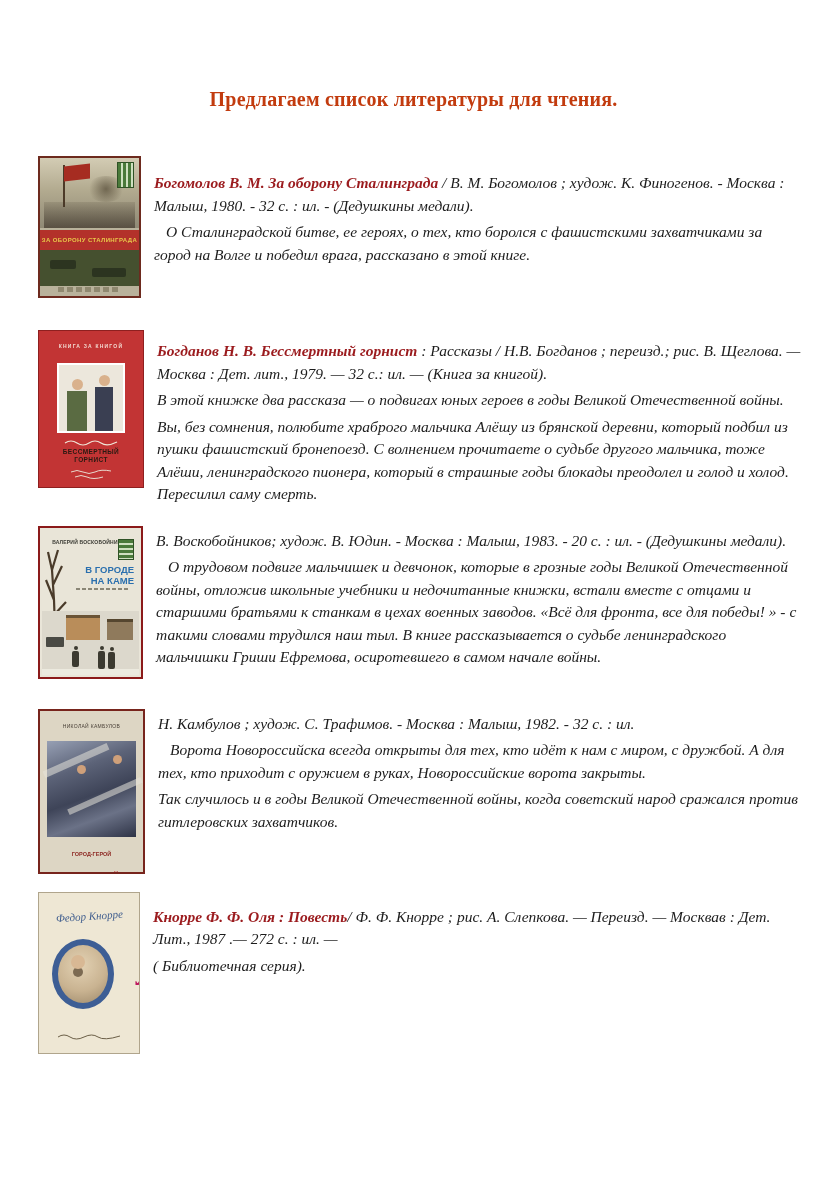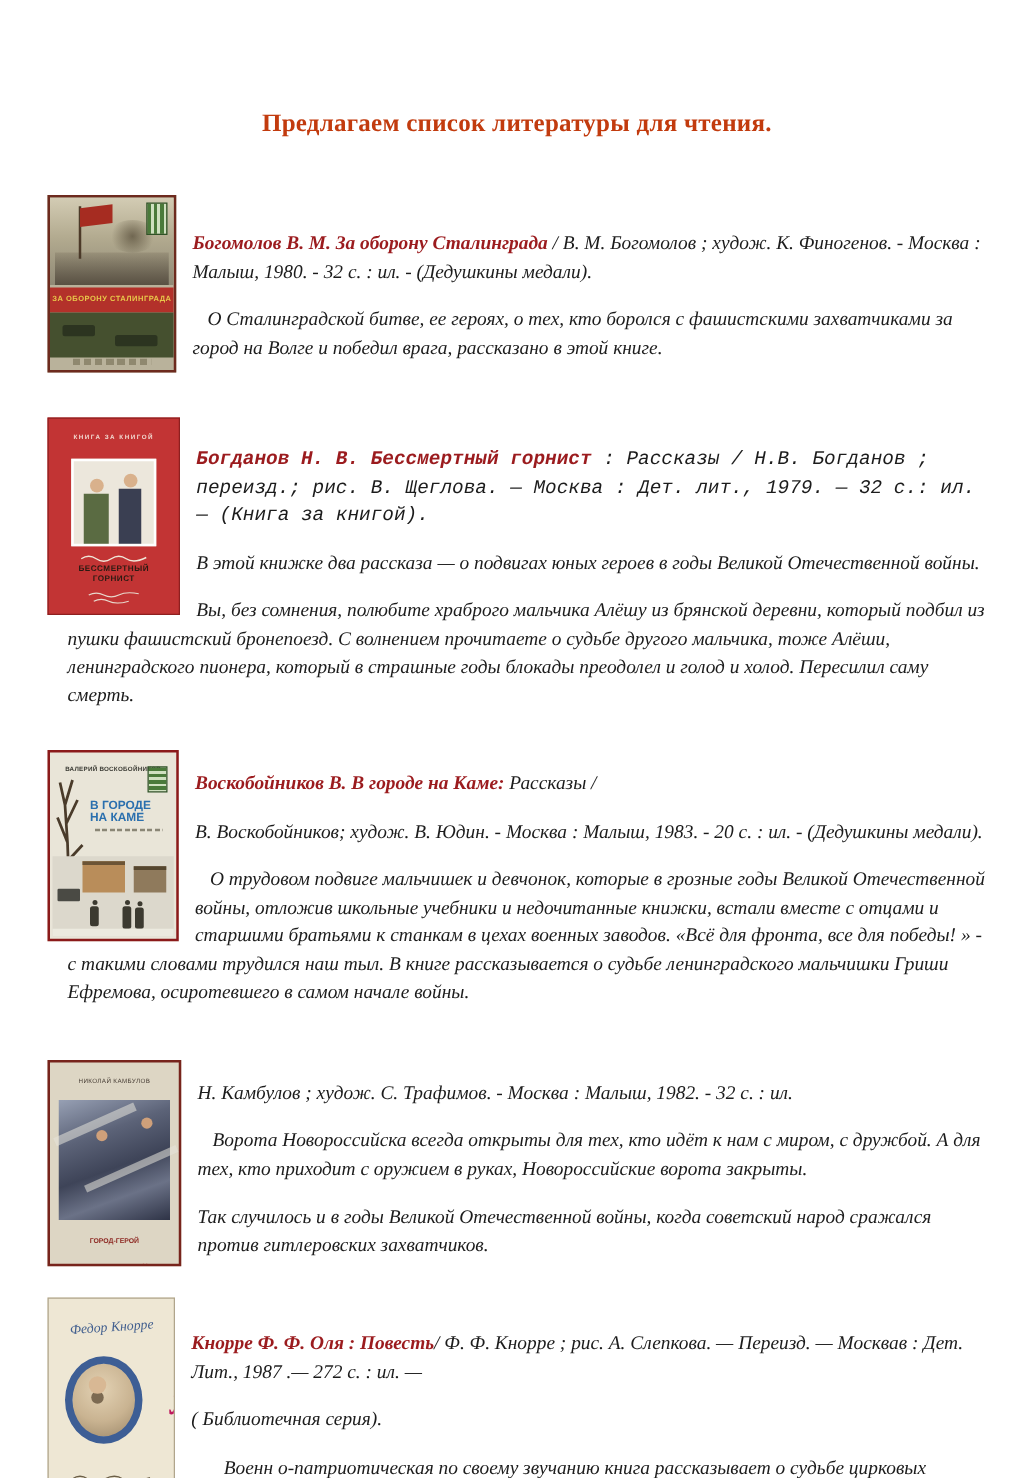"Богомолов В. М. За оборону" .entry p { margin: 16px -> 4px }
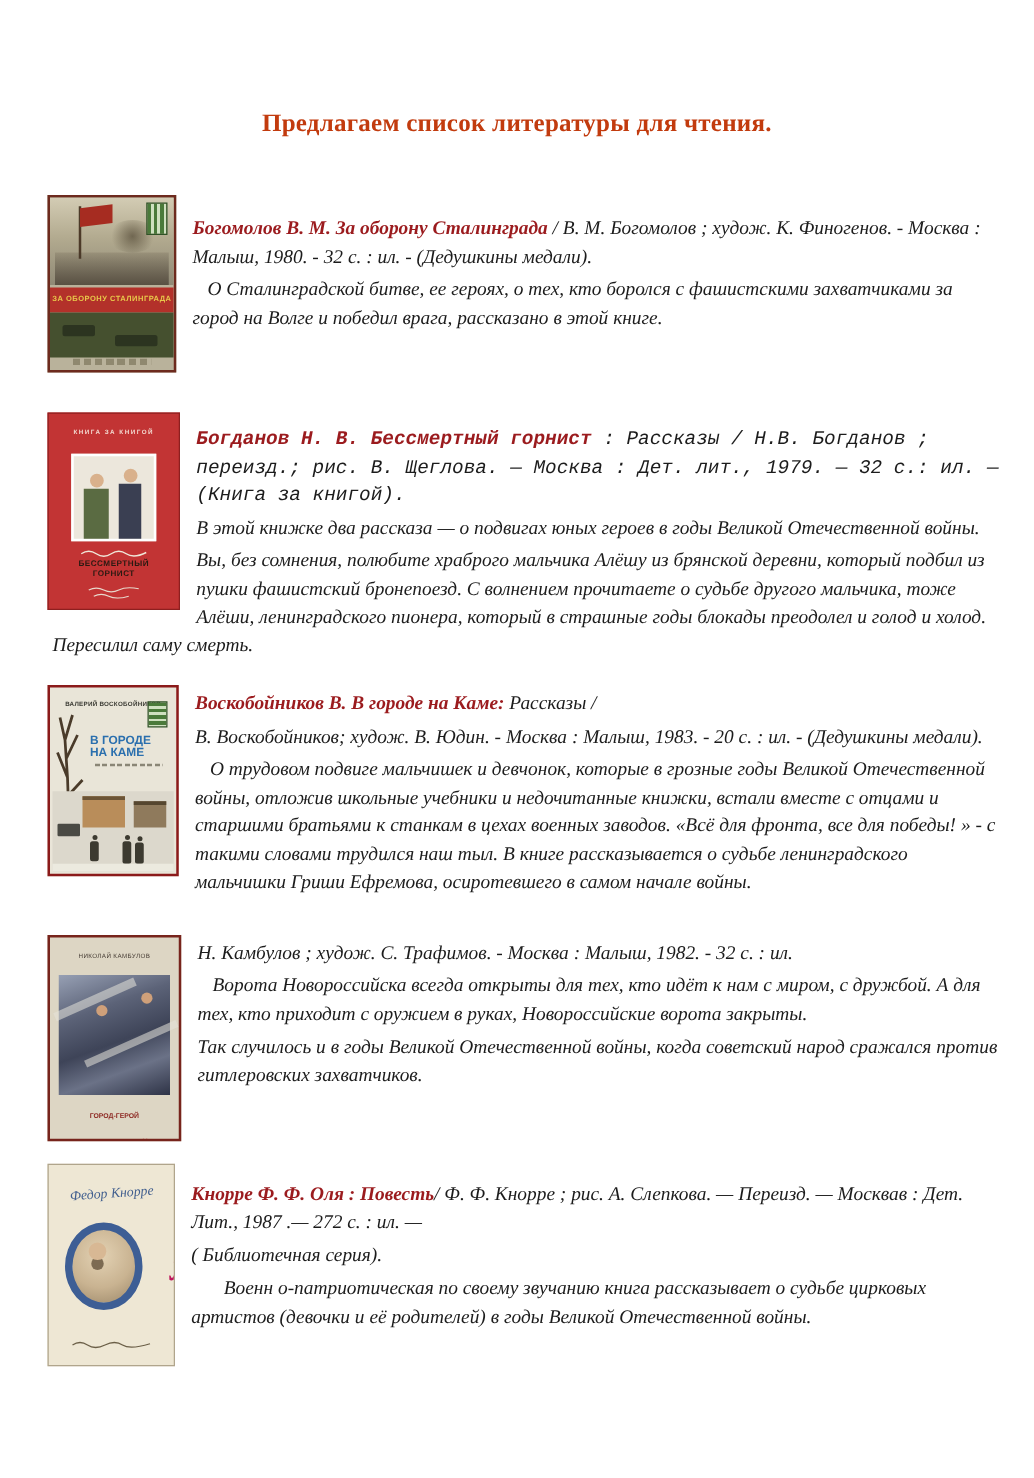"Богданов Н. В. Бессмертный горнист" .e2 .lead { font-family: Liberation Mono, monospace -> none }
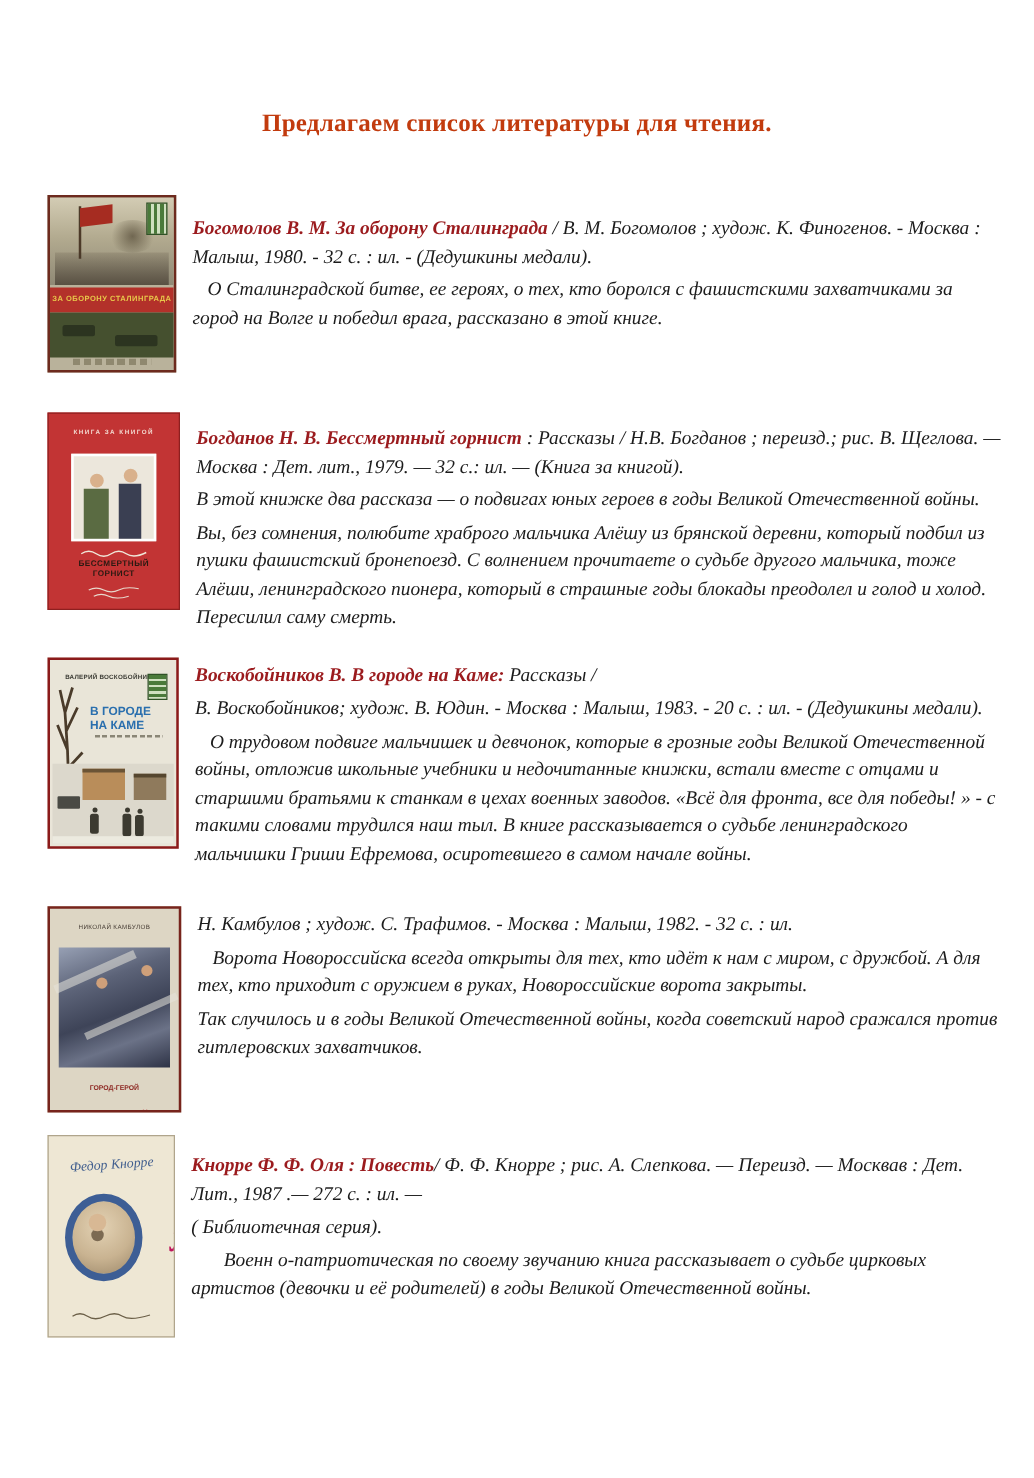"Воскобойников В. В городе на" p.lead { html: <p><span>Воскобойников В. В городе на Каме:</span><span> Рассказы /</span></p> -> none }
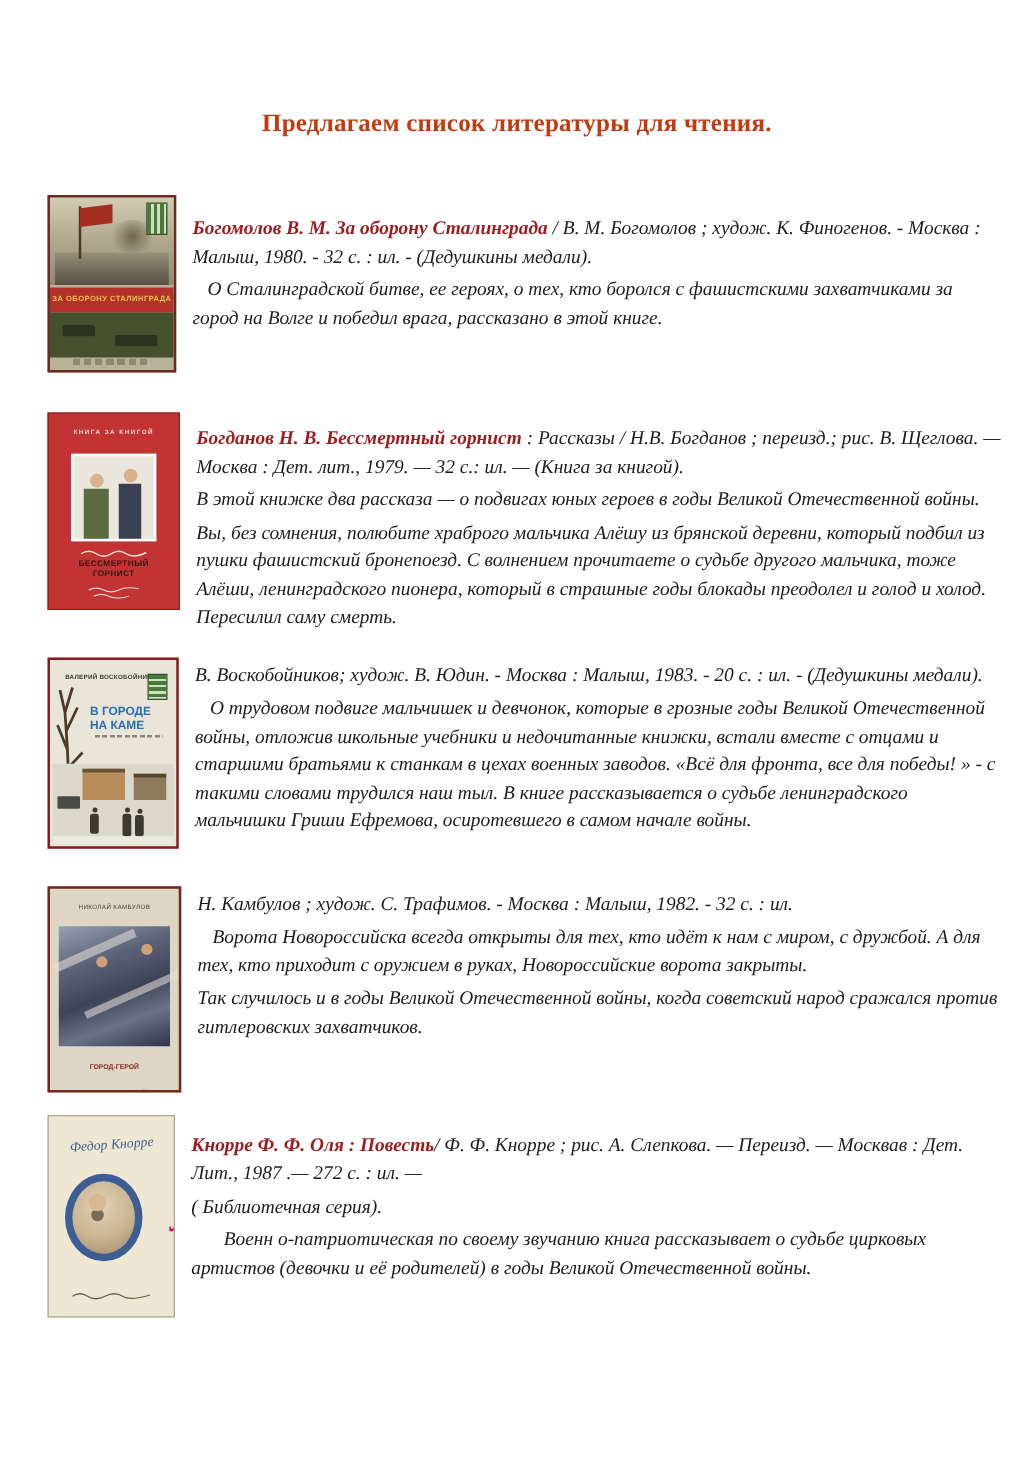"В ГОРОДЕ НА КАМЕ" .c3-title { text-align: left -> right }
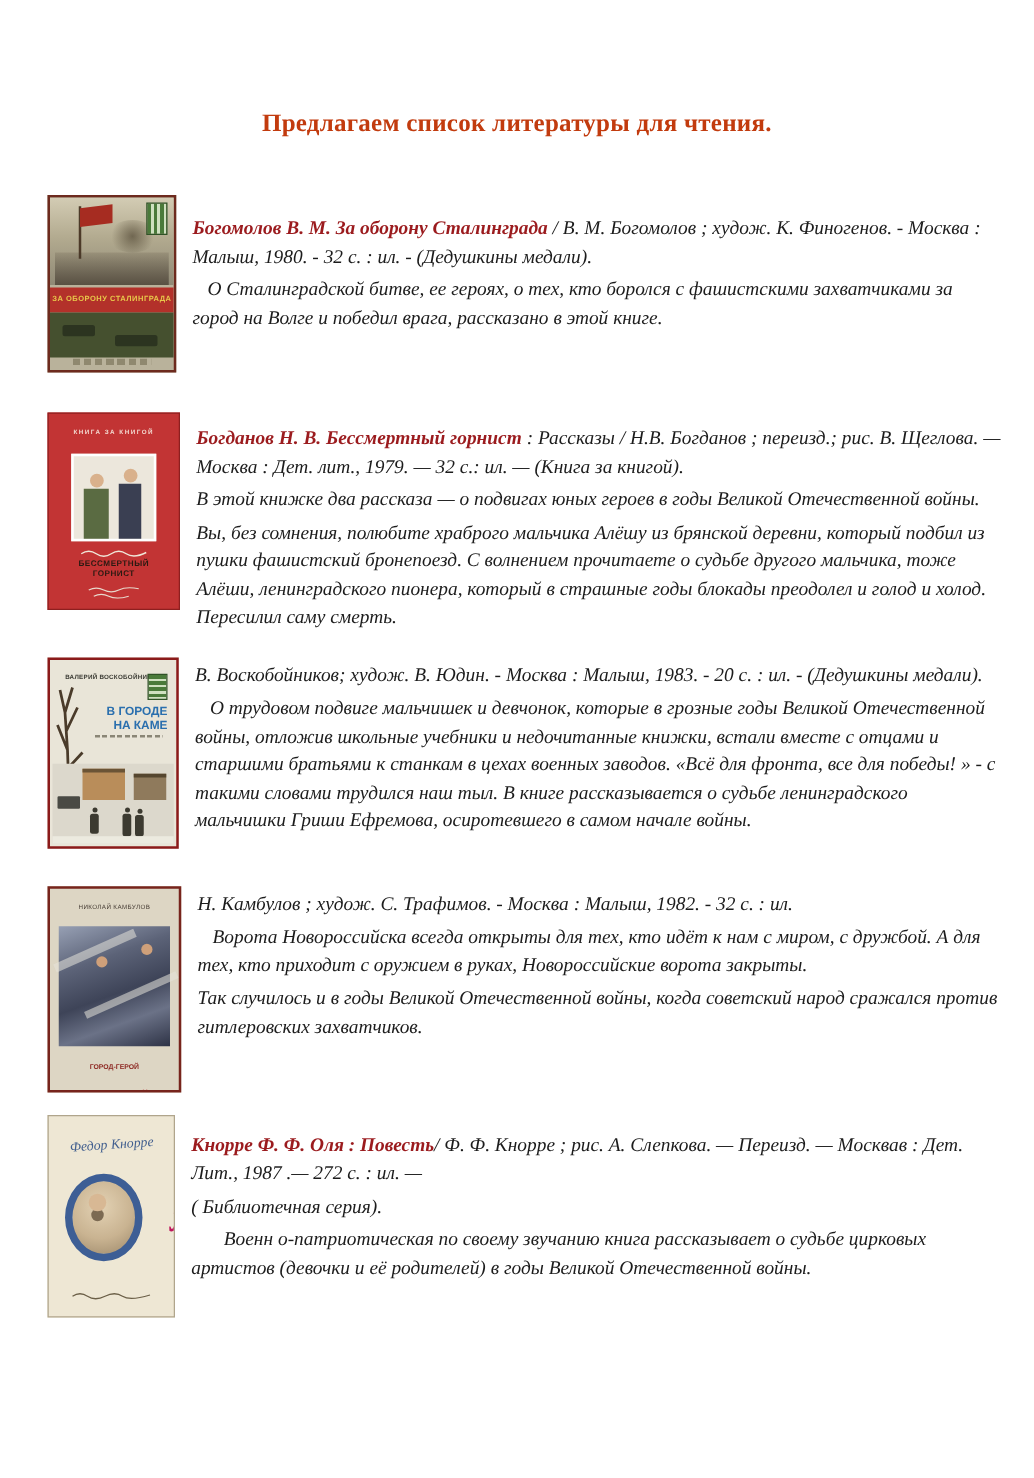"Военн о-патриотическая по своему" p.ind2 { html: <p>Военн о-патриотическая по своему звучанию книга рассказывает о судьбе цирковых артистов (девочки и её родителей) в годы Великой Отечественной войны.</p> -> none }
